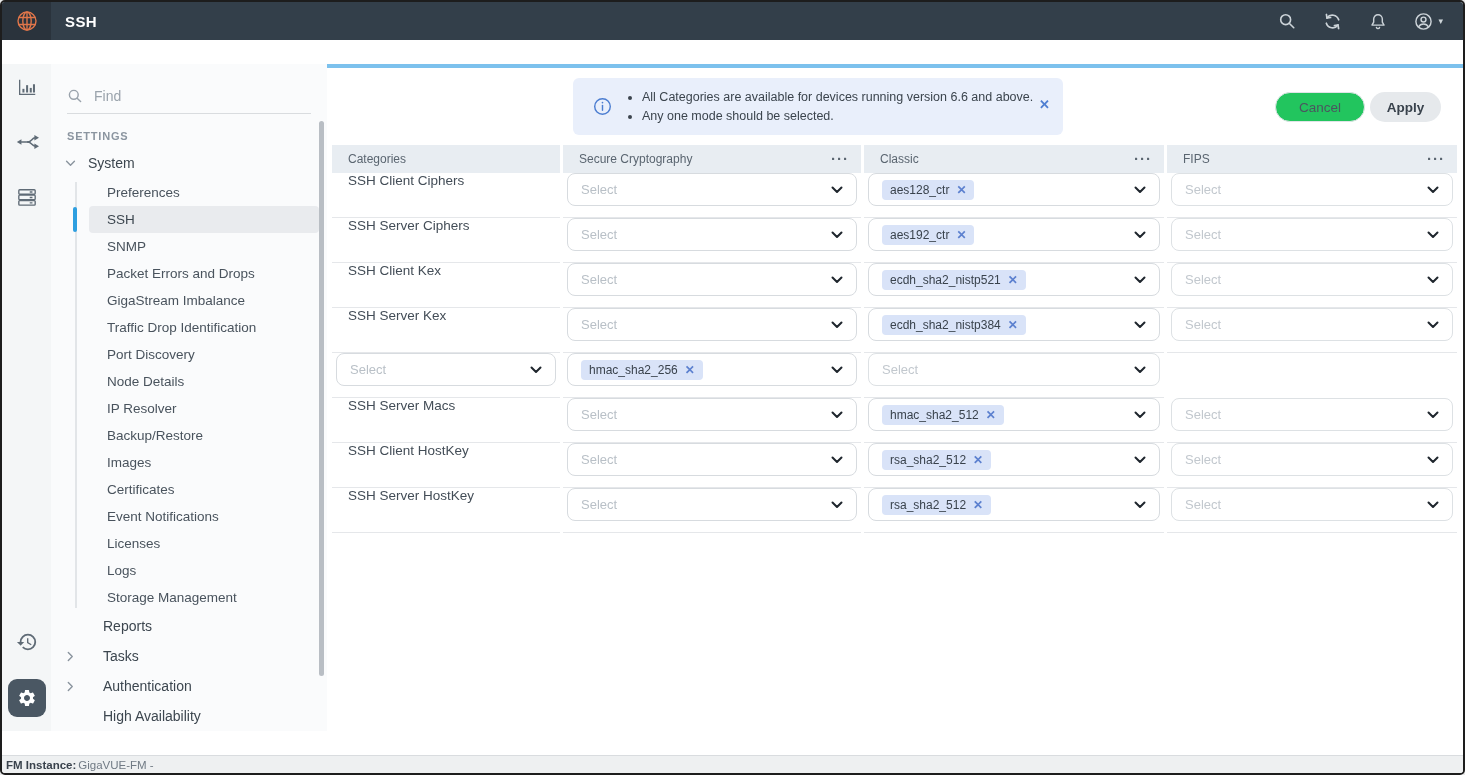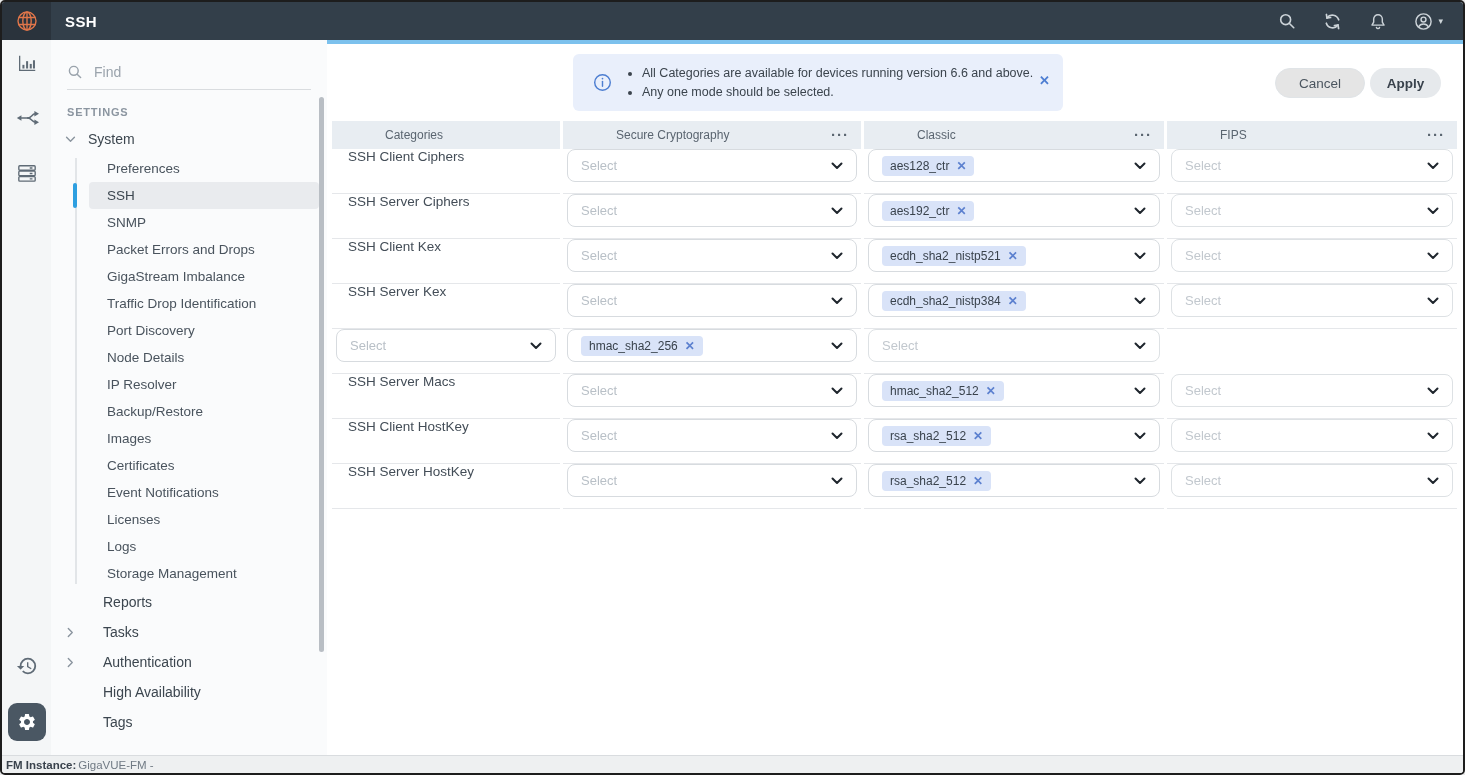"SSH" .screen { gap: none -> 24px }
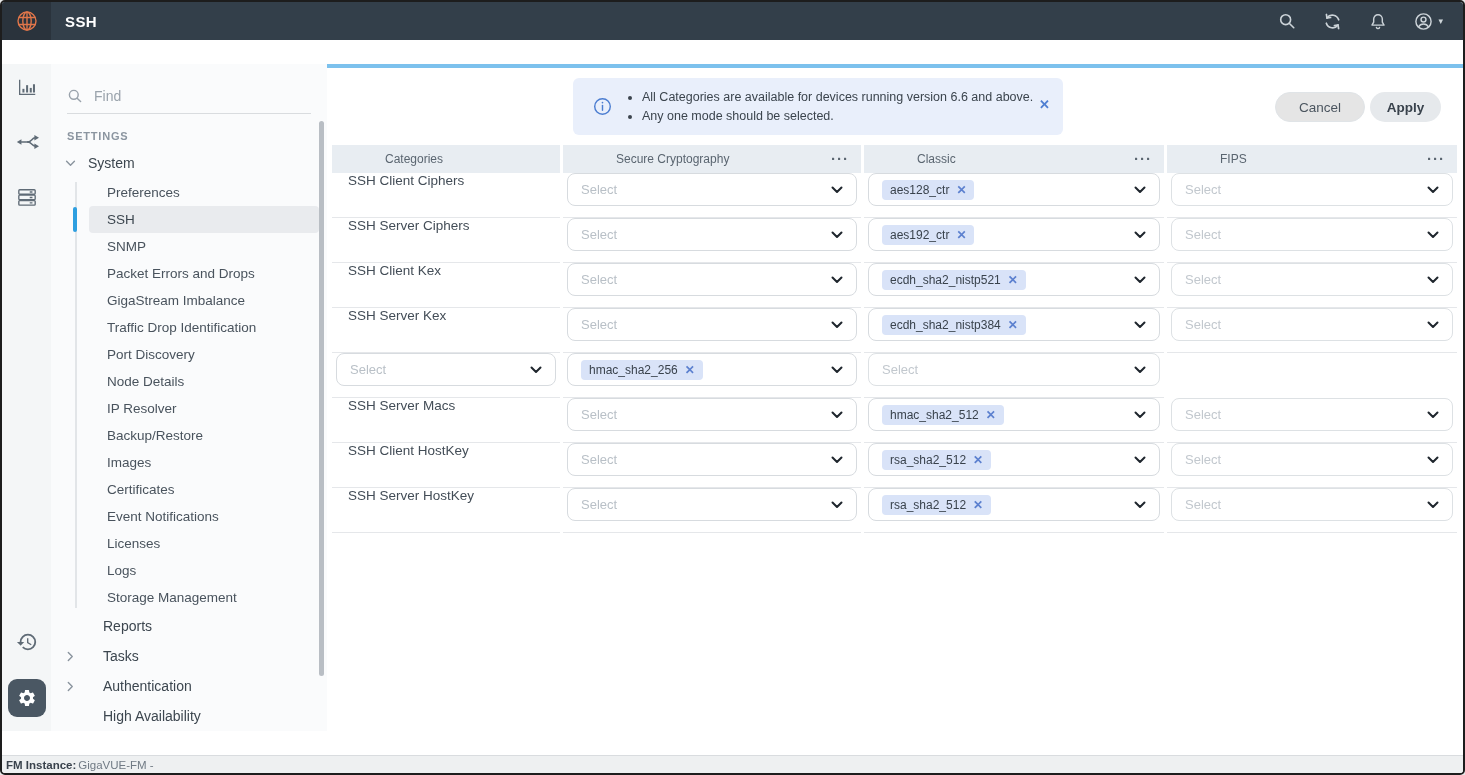"Cancel" .btn-cancel { background: #e5e5e5 -> #22c55e }
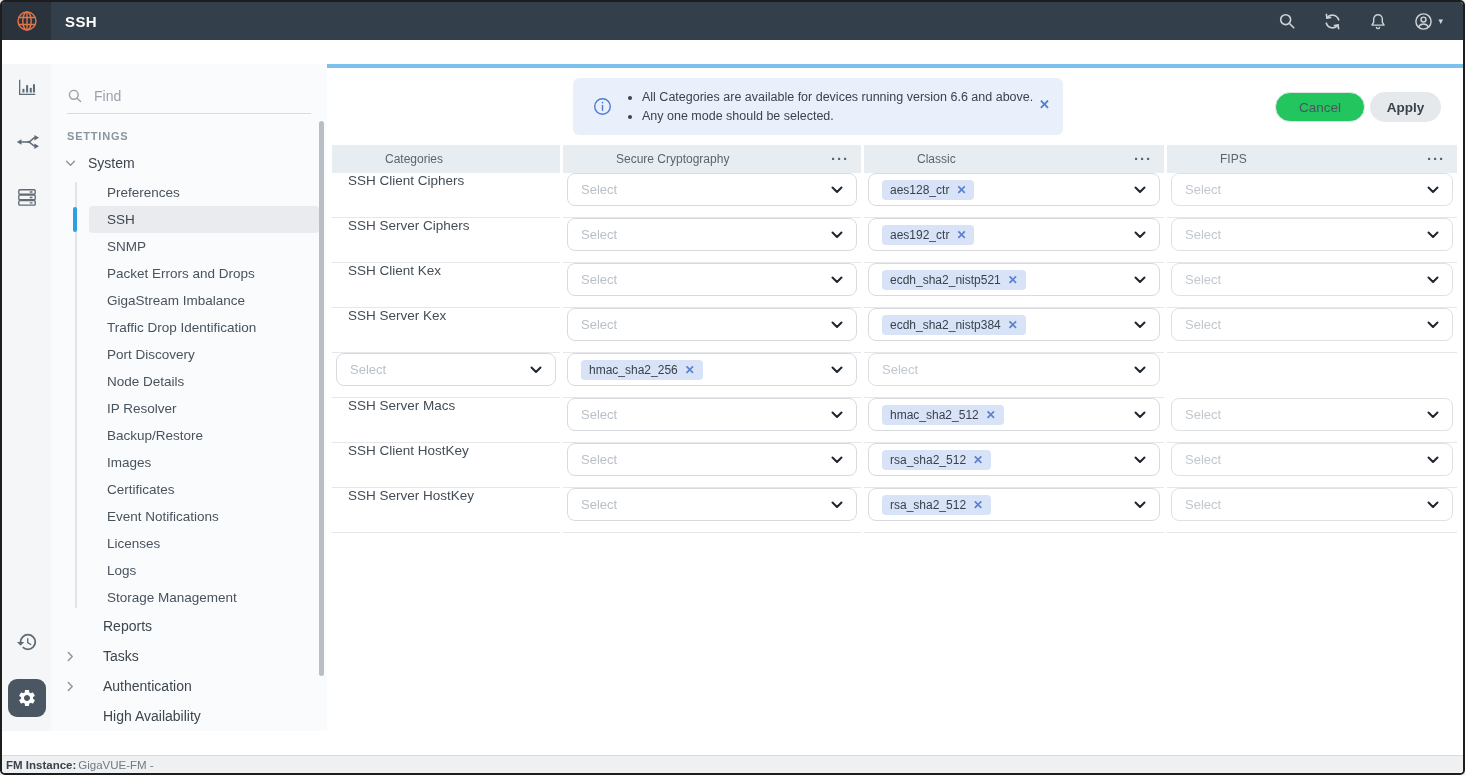"Categories" .hcell .hlabel { margin-left: 37px -> none }
